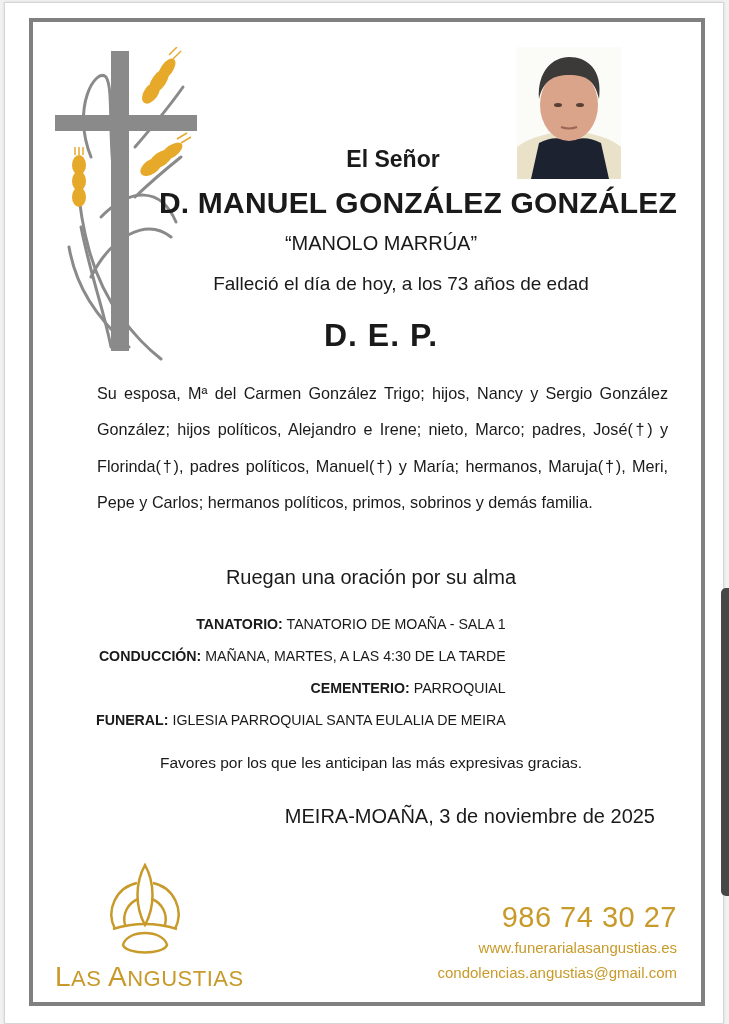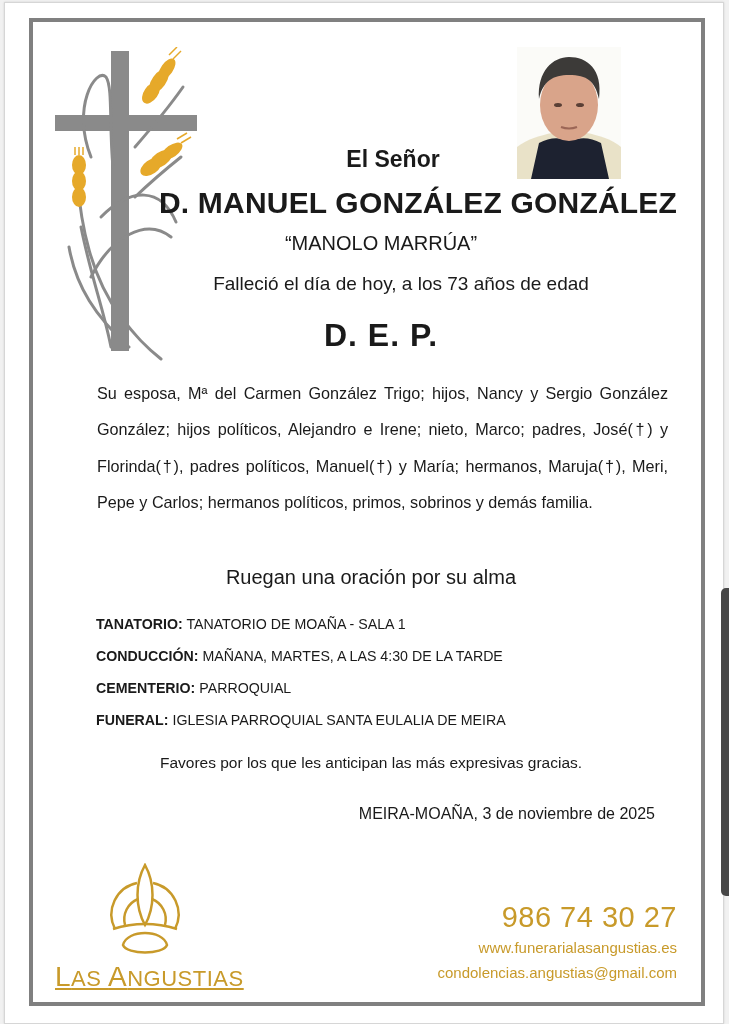"TANATORIO: TANATORIO DE MOAÑA -" .details { text-align: none -> right }
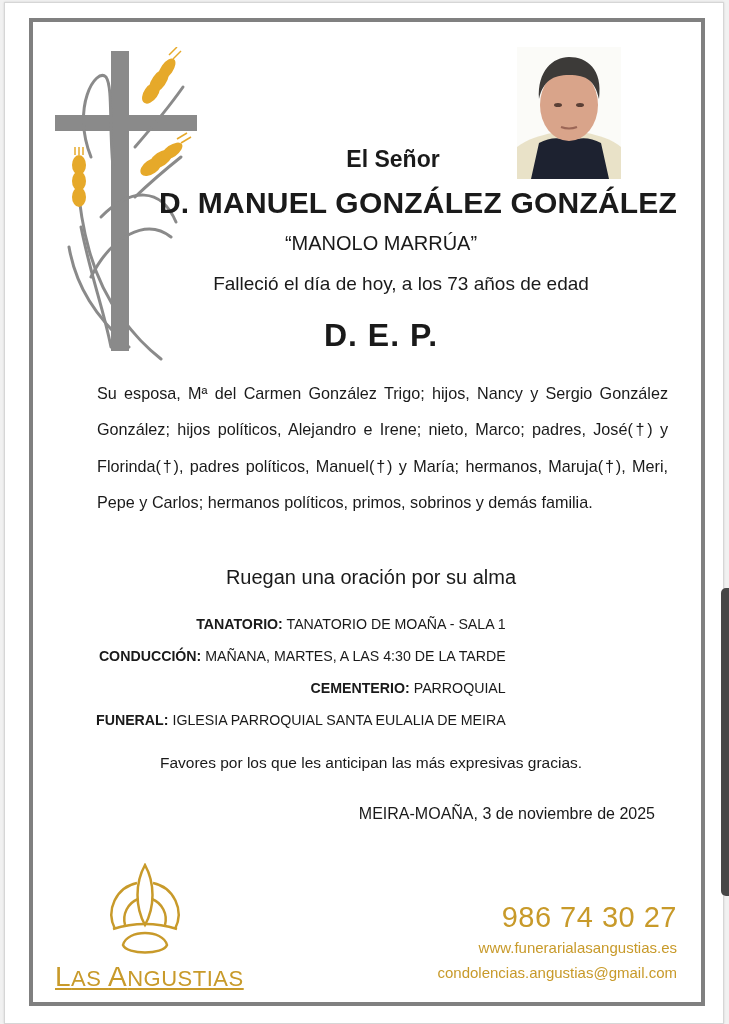"MEIRA-MOAÑA, 3 de noviembre de" .t-date { font-size: 16px -> 20px }
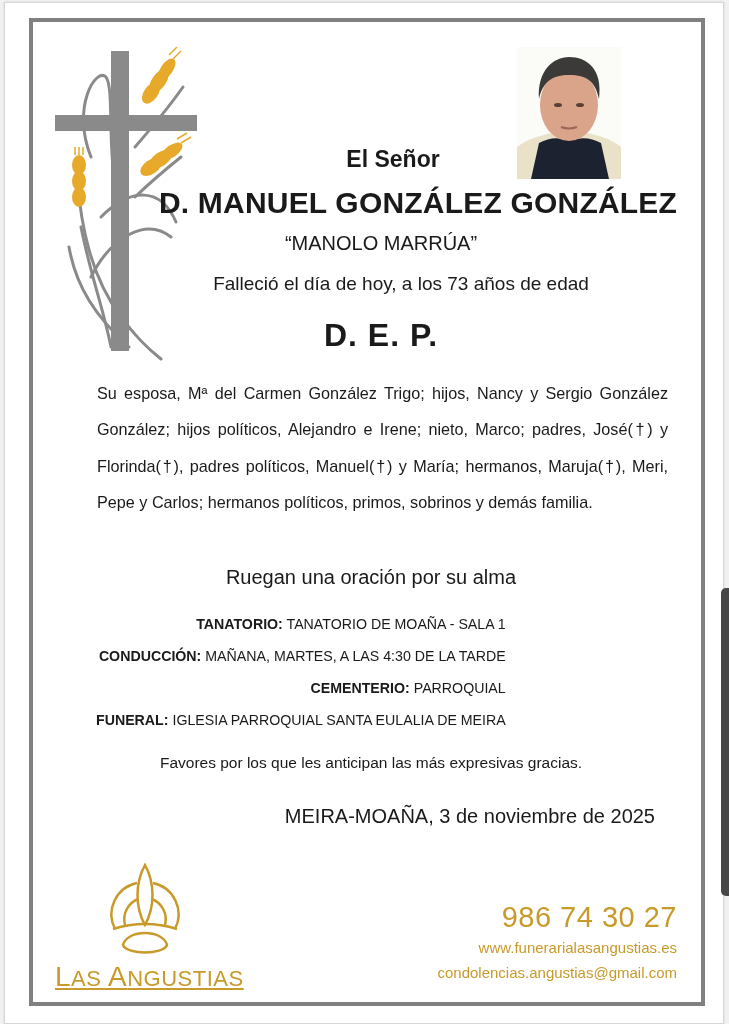"LAS ANGUSTIAS" .brand { text-decoration: underline -> none }
